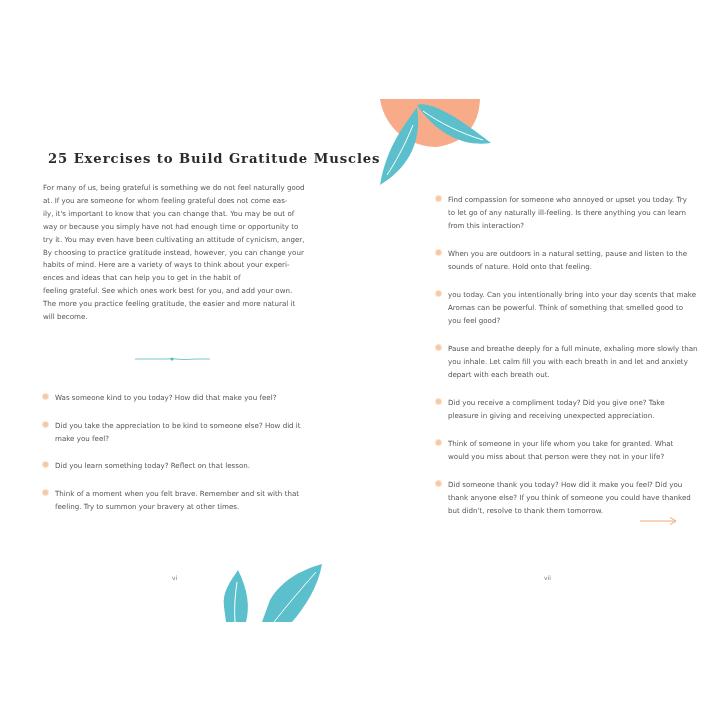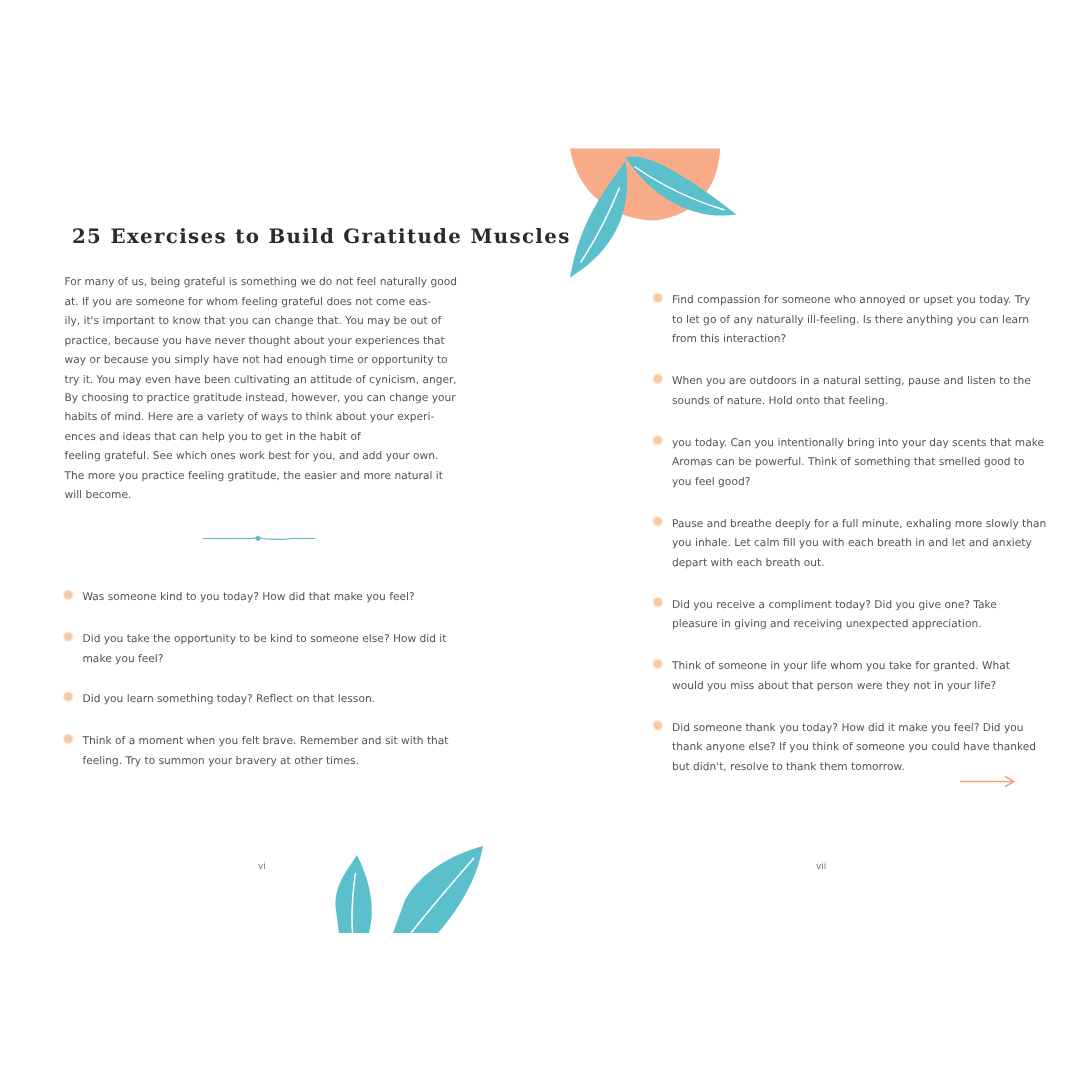"practice, because you have never" span { html: <span>practice, because you have never thought about your experiences that</span> -> none }
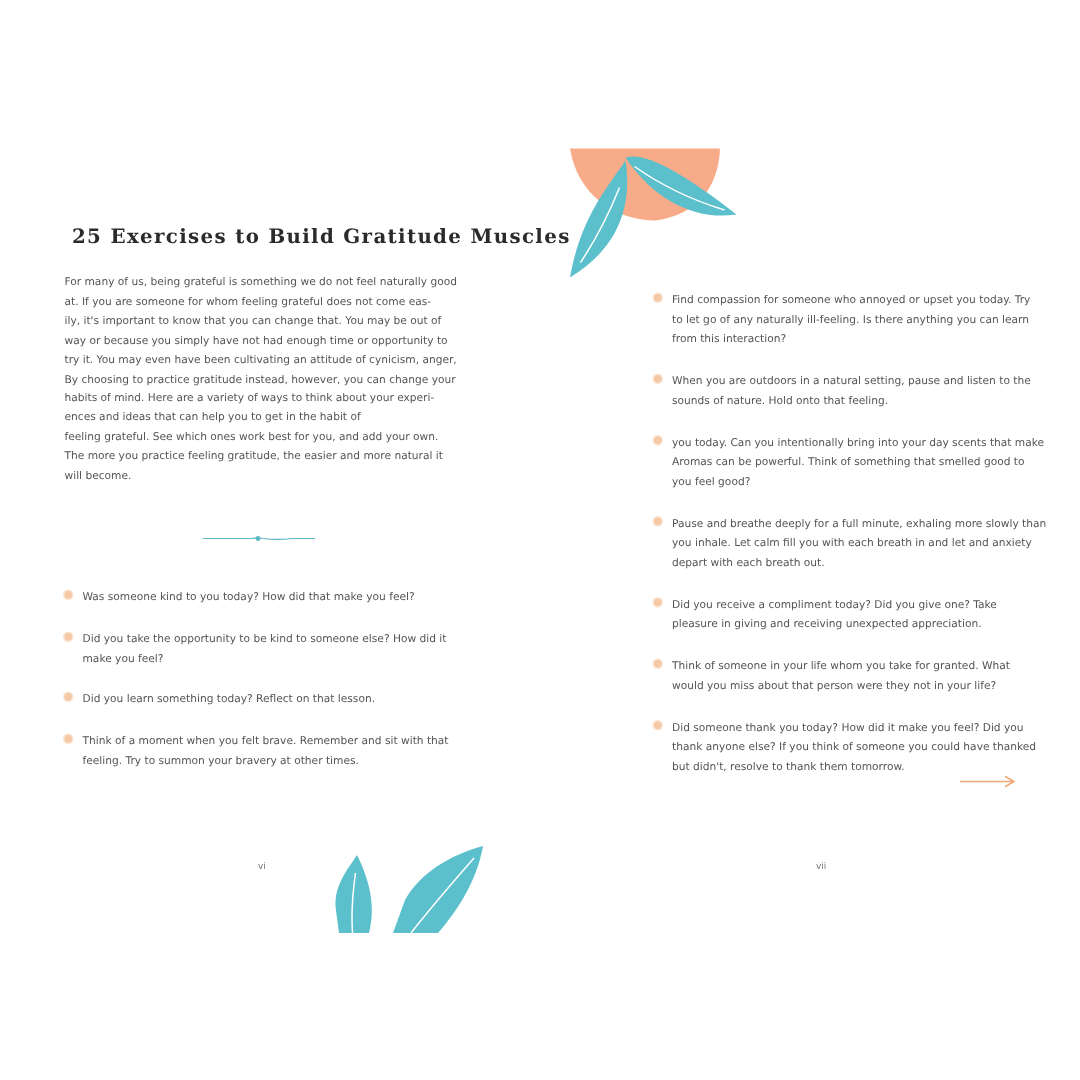"Did you take the opportunity" span.line { text: opportunity -> appreciation }
